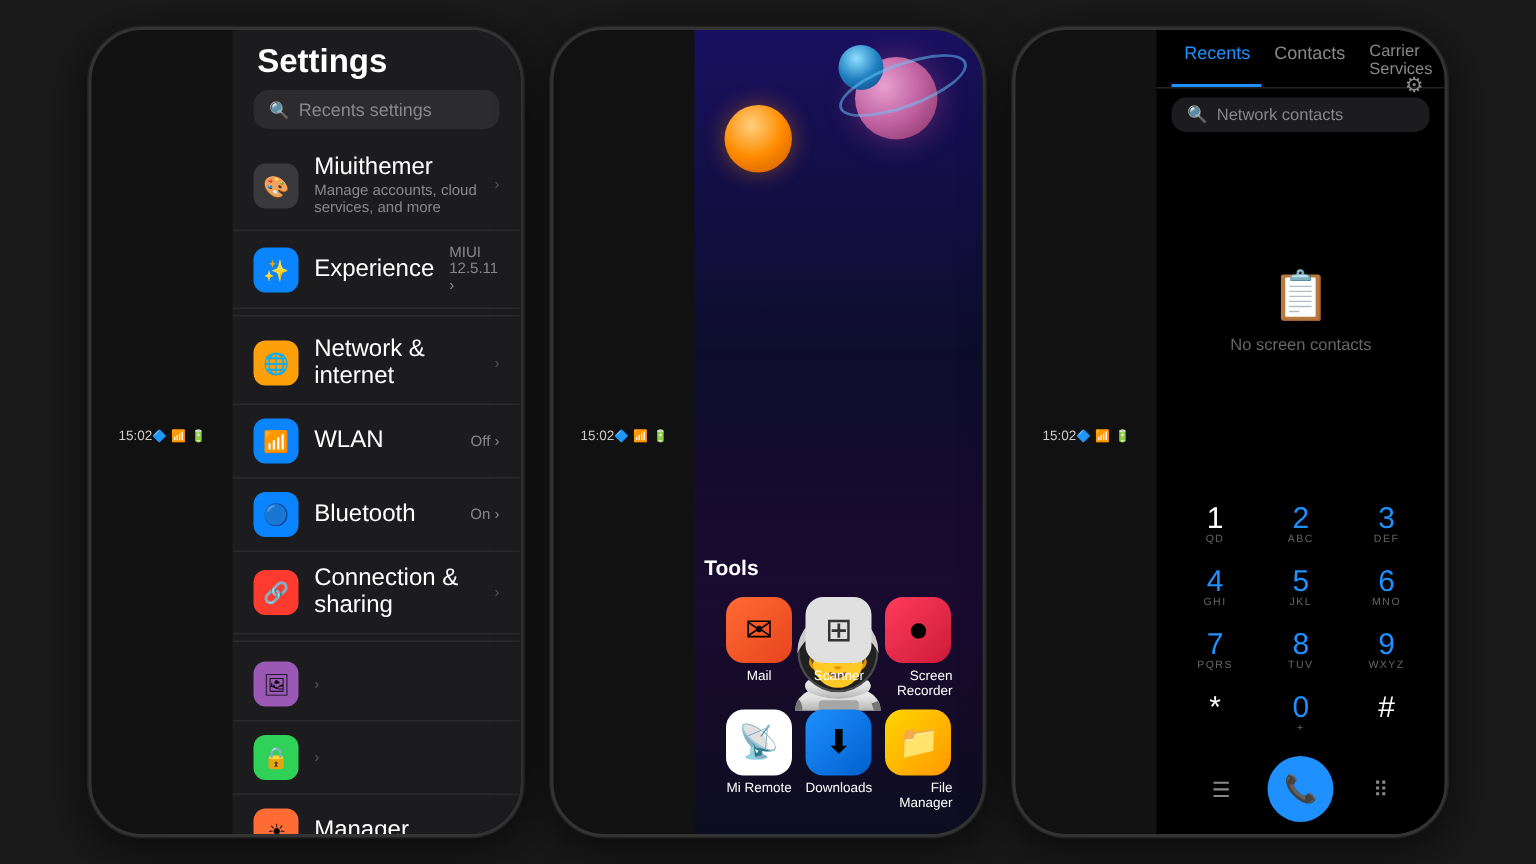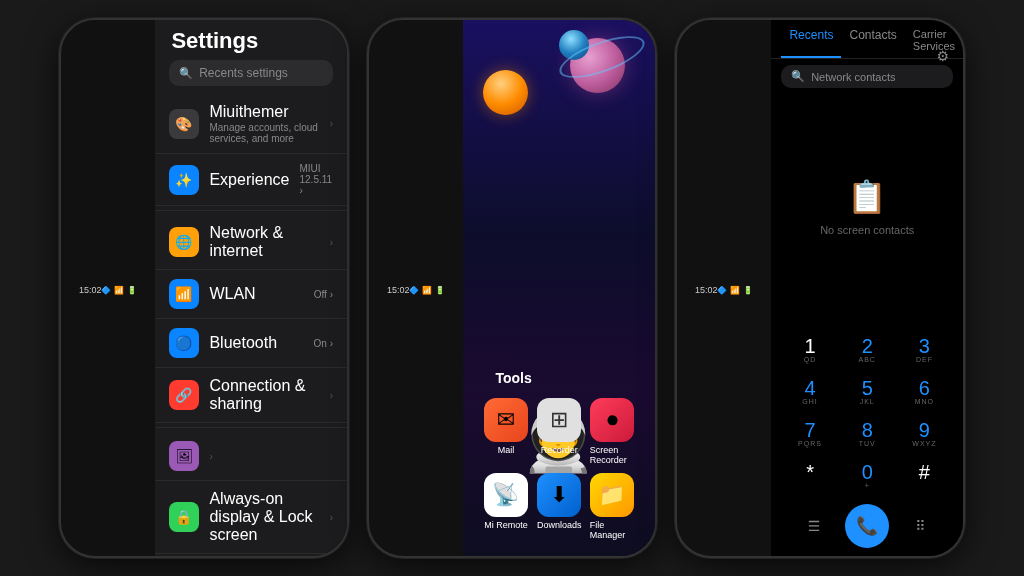"Tools" .folder-label { padding: 14px 0 4px 32px -> 14px 0 4px 6px }
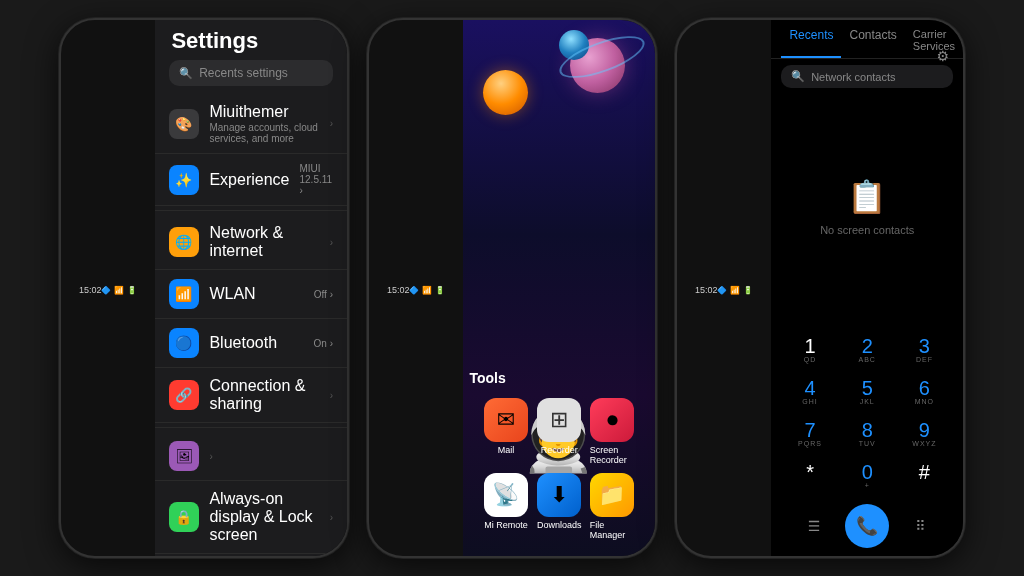"Mail" .app-label { text-align: left -> right }
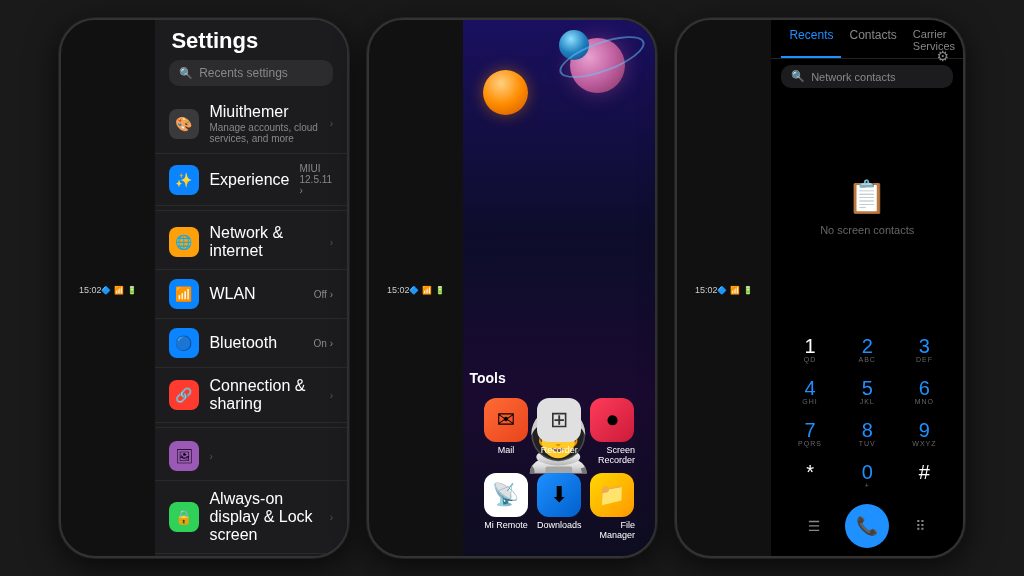"Recorder" span.app-label { text: Recorder -> Scanner }
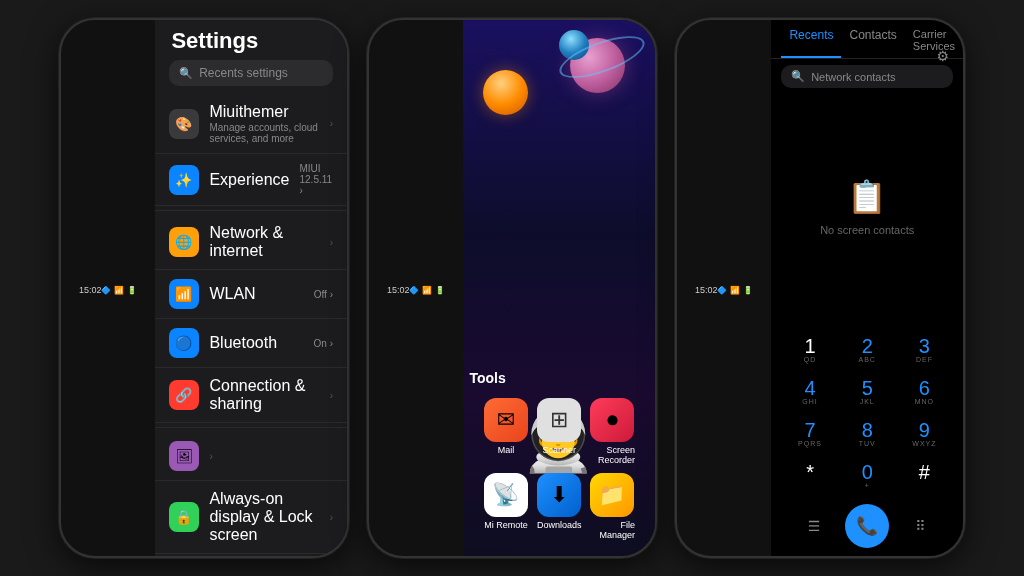"Always-on display & Lock screen" div.item-text { html: <div> <div>Always-on display &amp; Lock screen</div> </div> -> none }
